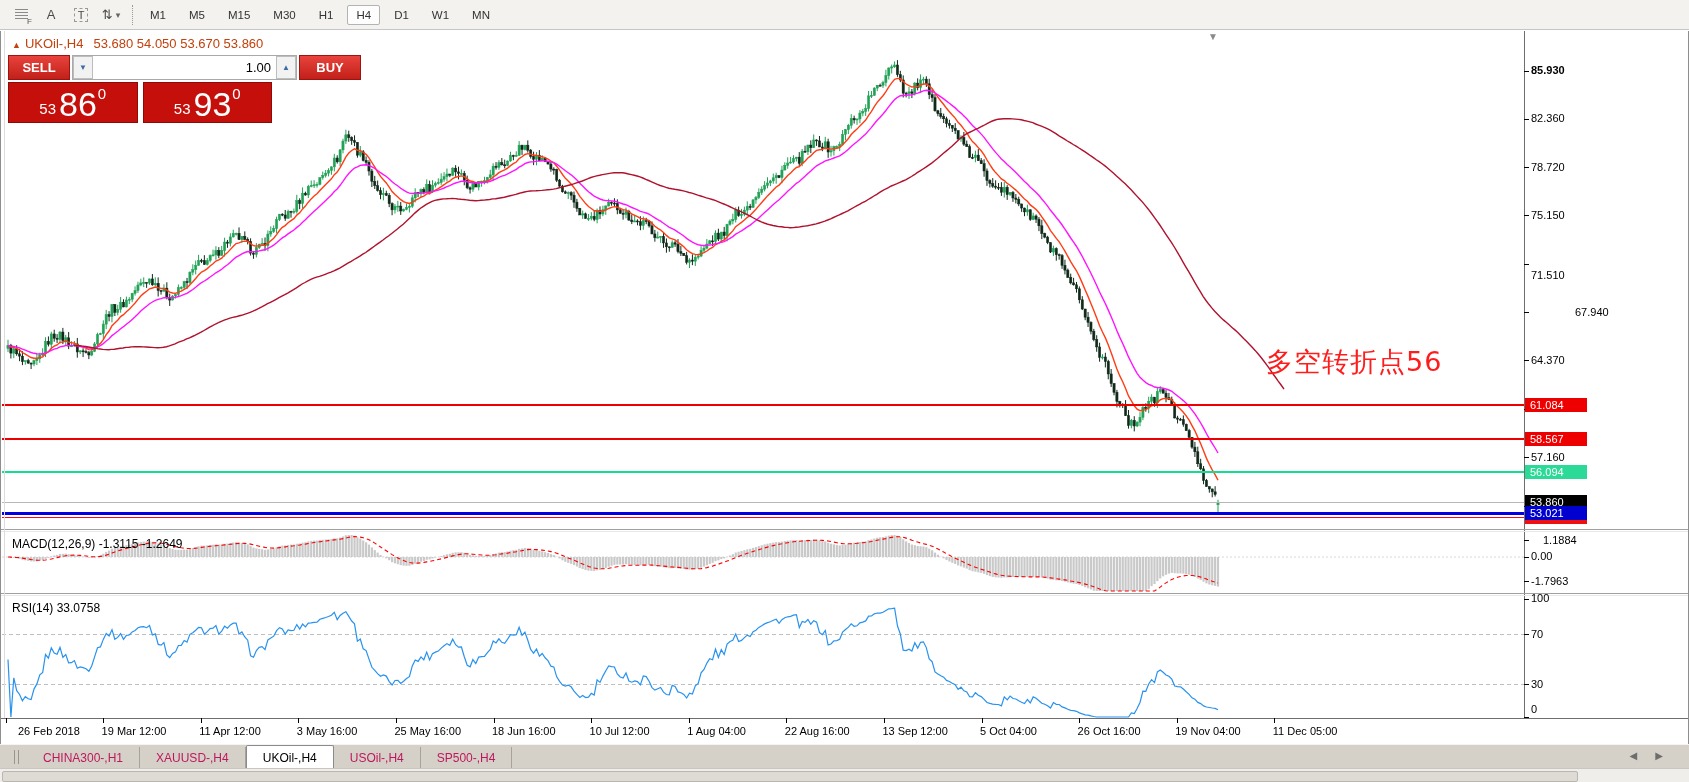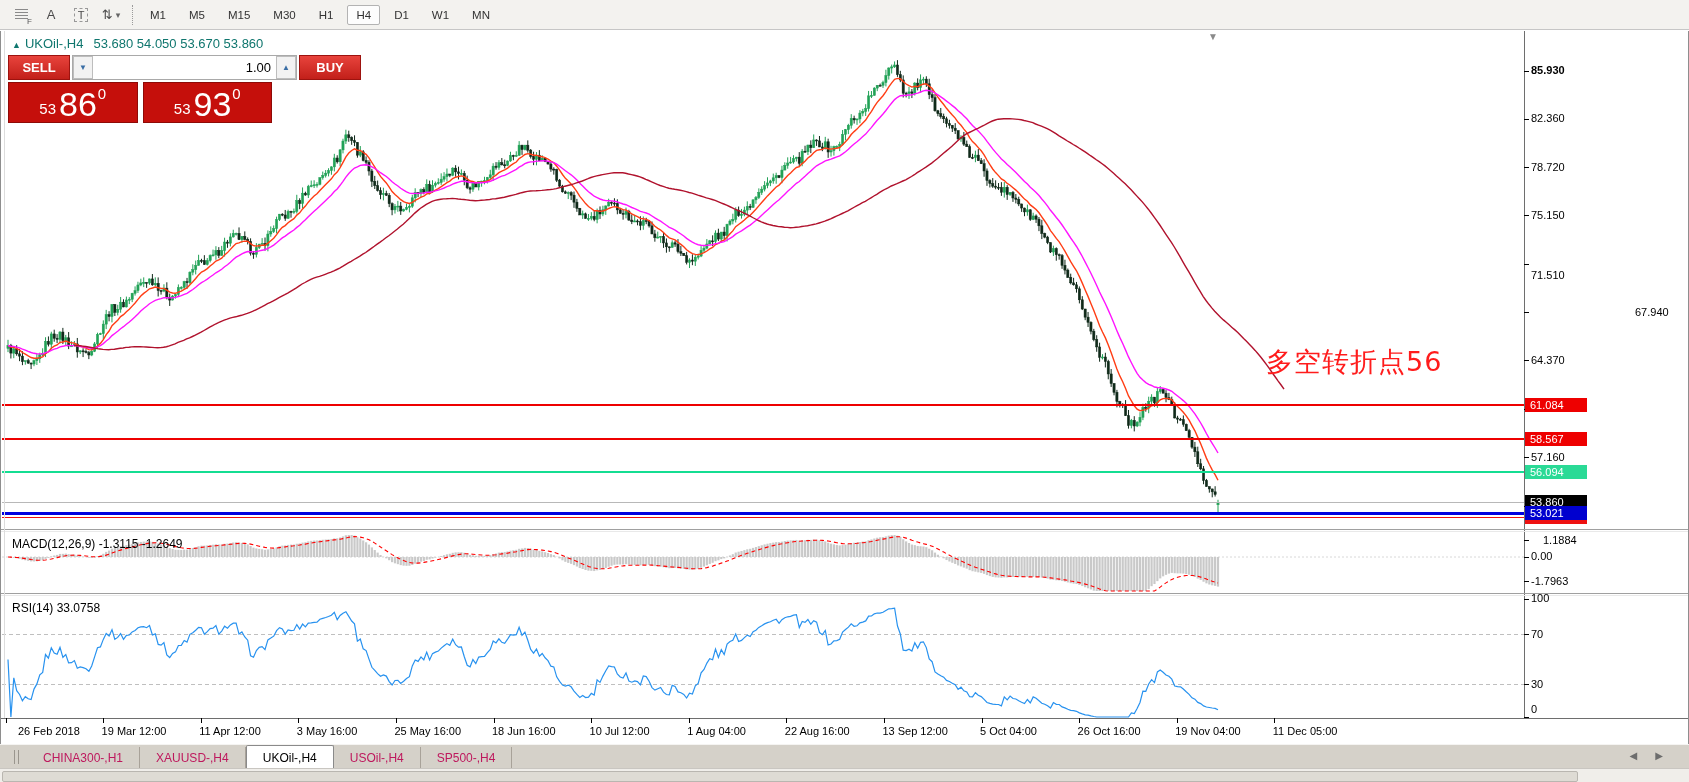"▲ UKOil-,H4 53.680 54.050 53.670" #quote-header { color: #0f766e -> #c2410c }
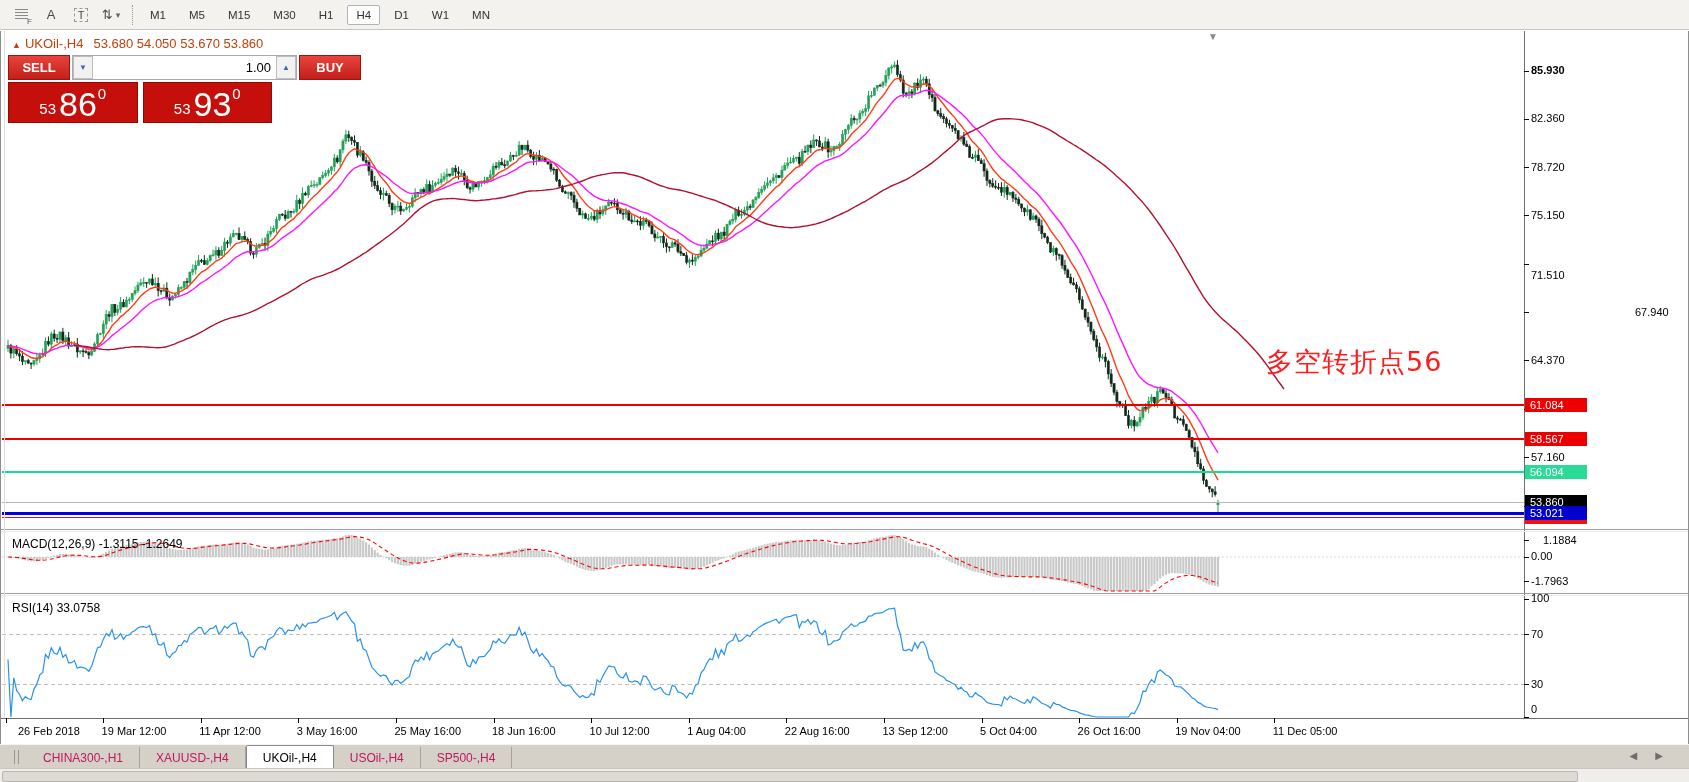"67.940" div.axlab { left: 1591px -> 1531px }
